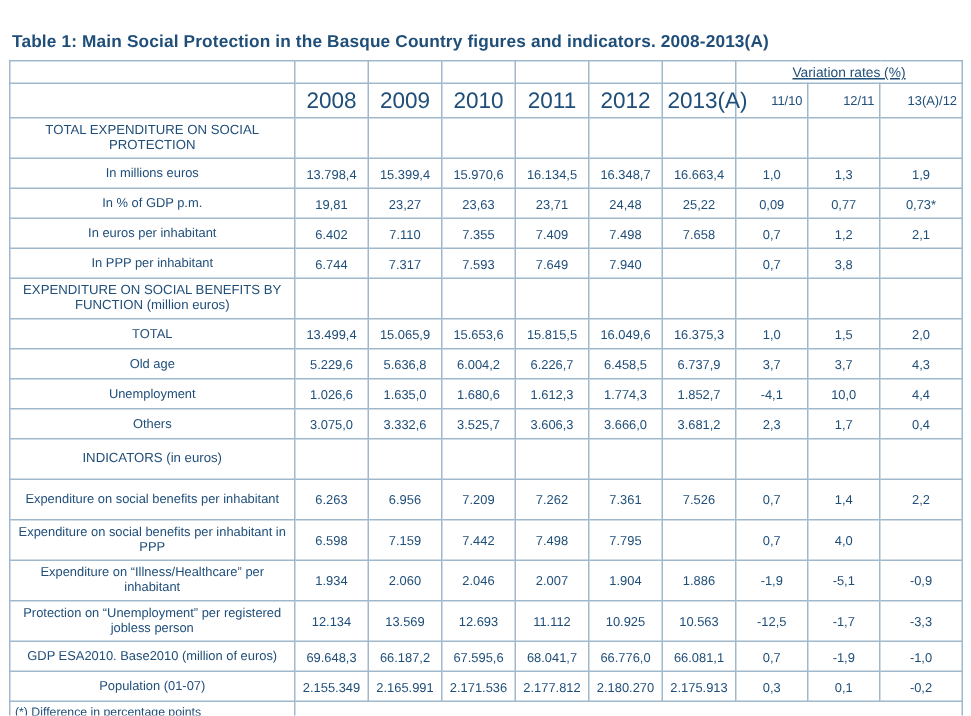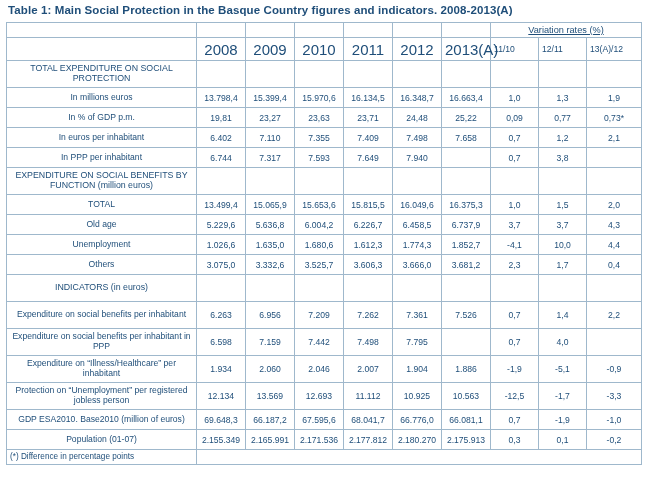"Table 1: Main Social Protection" .page { padding: 2px 6px 0 6px -> 20px 6px 0 6px }
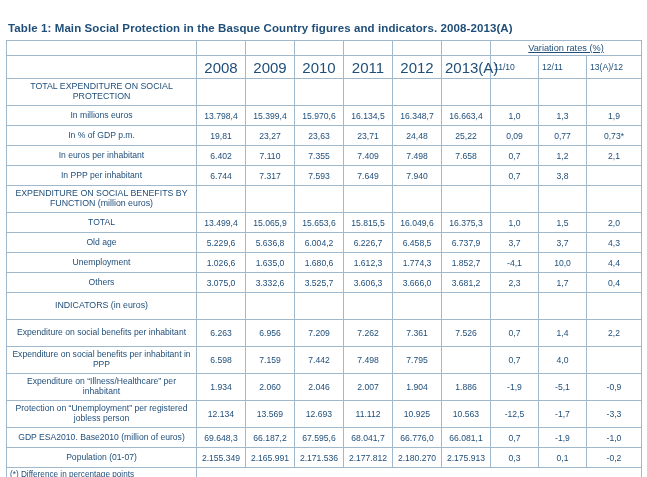"11/10" .hdr-var-sub { text-align: left -> right }
